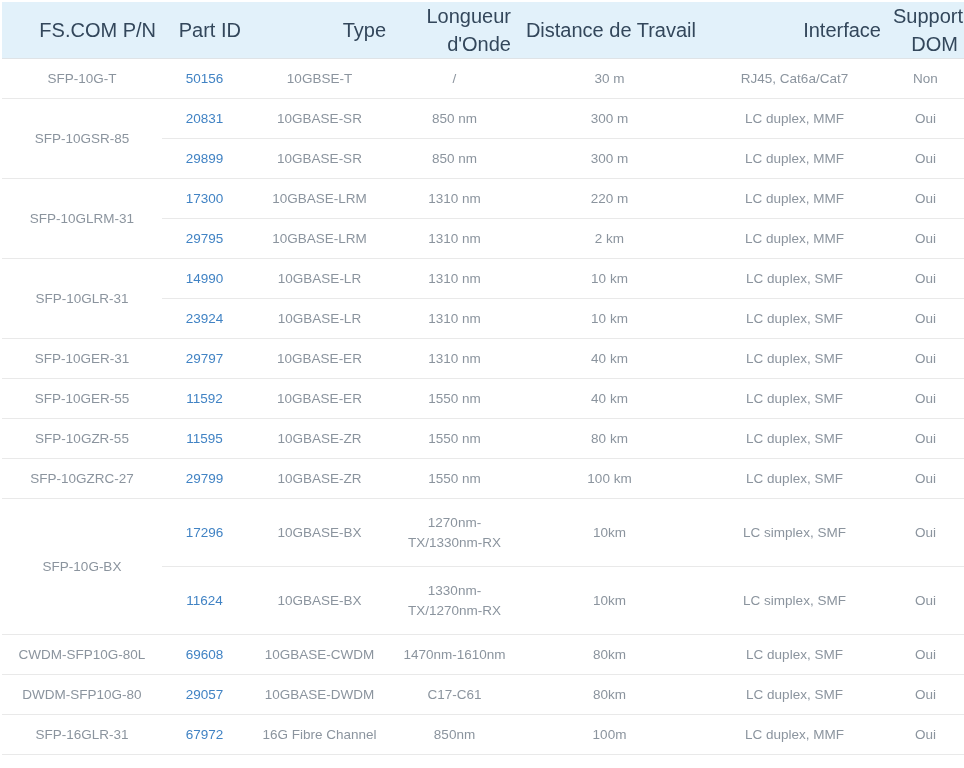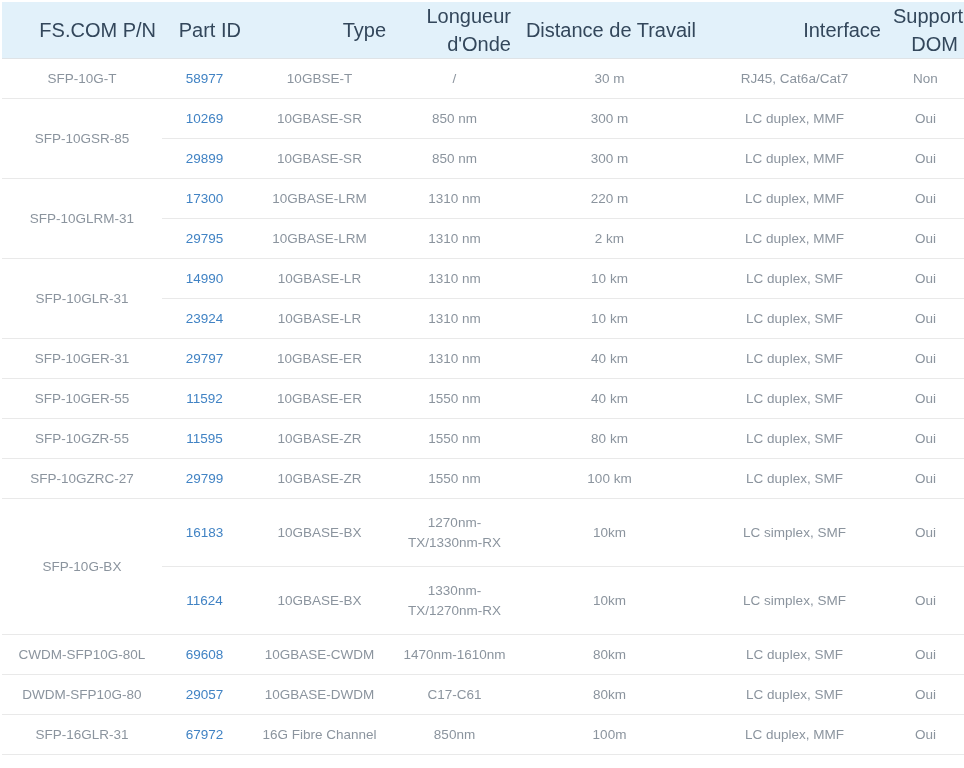"58977" a.part-link { text: 58977 -> 50156 }
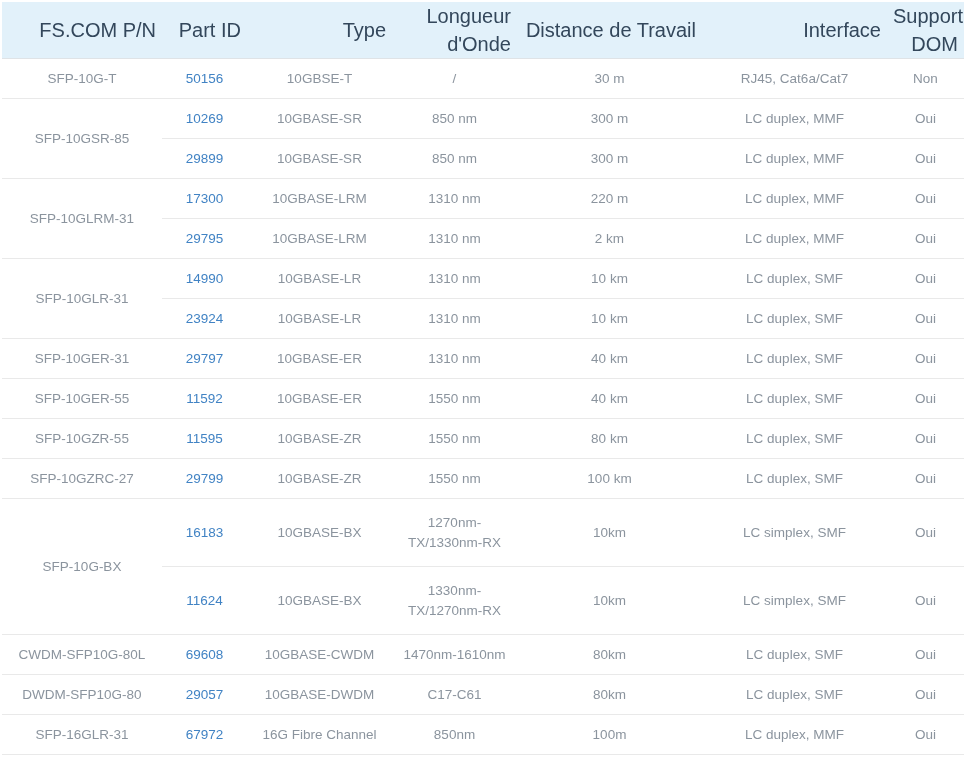"10269" a.part-link { text: 10269 -> 20831 }
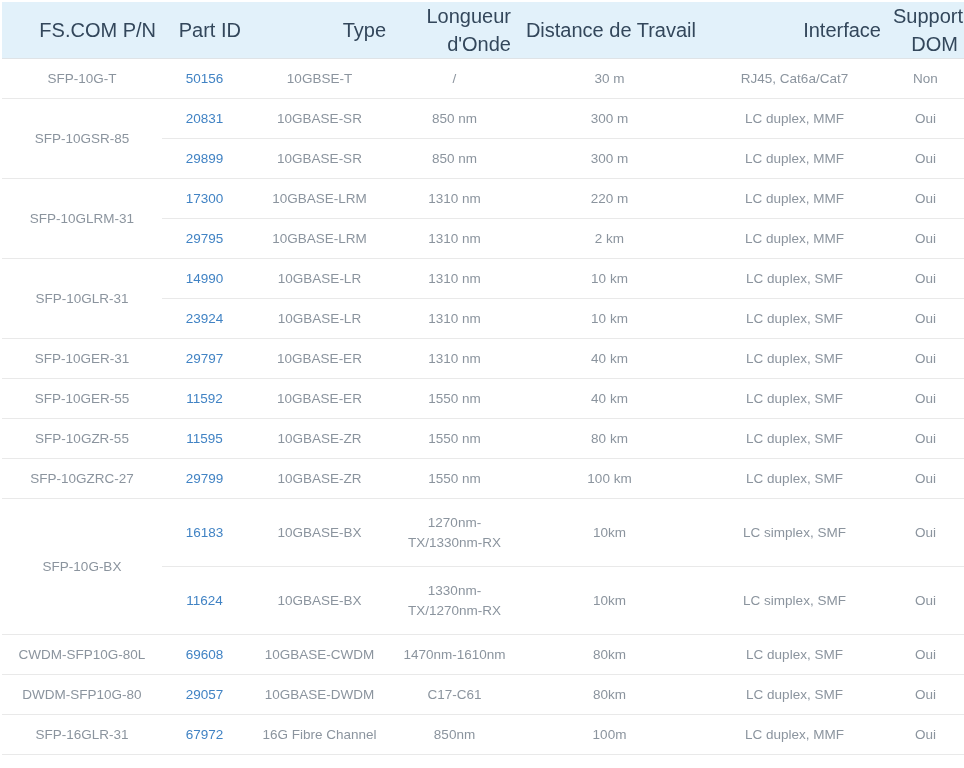"16183" a.part-link { text: 16183 -> 17296 }
